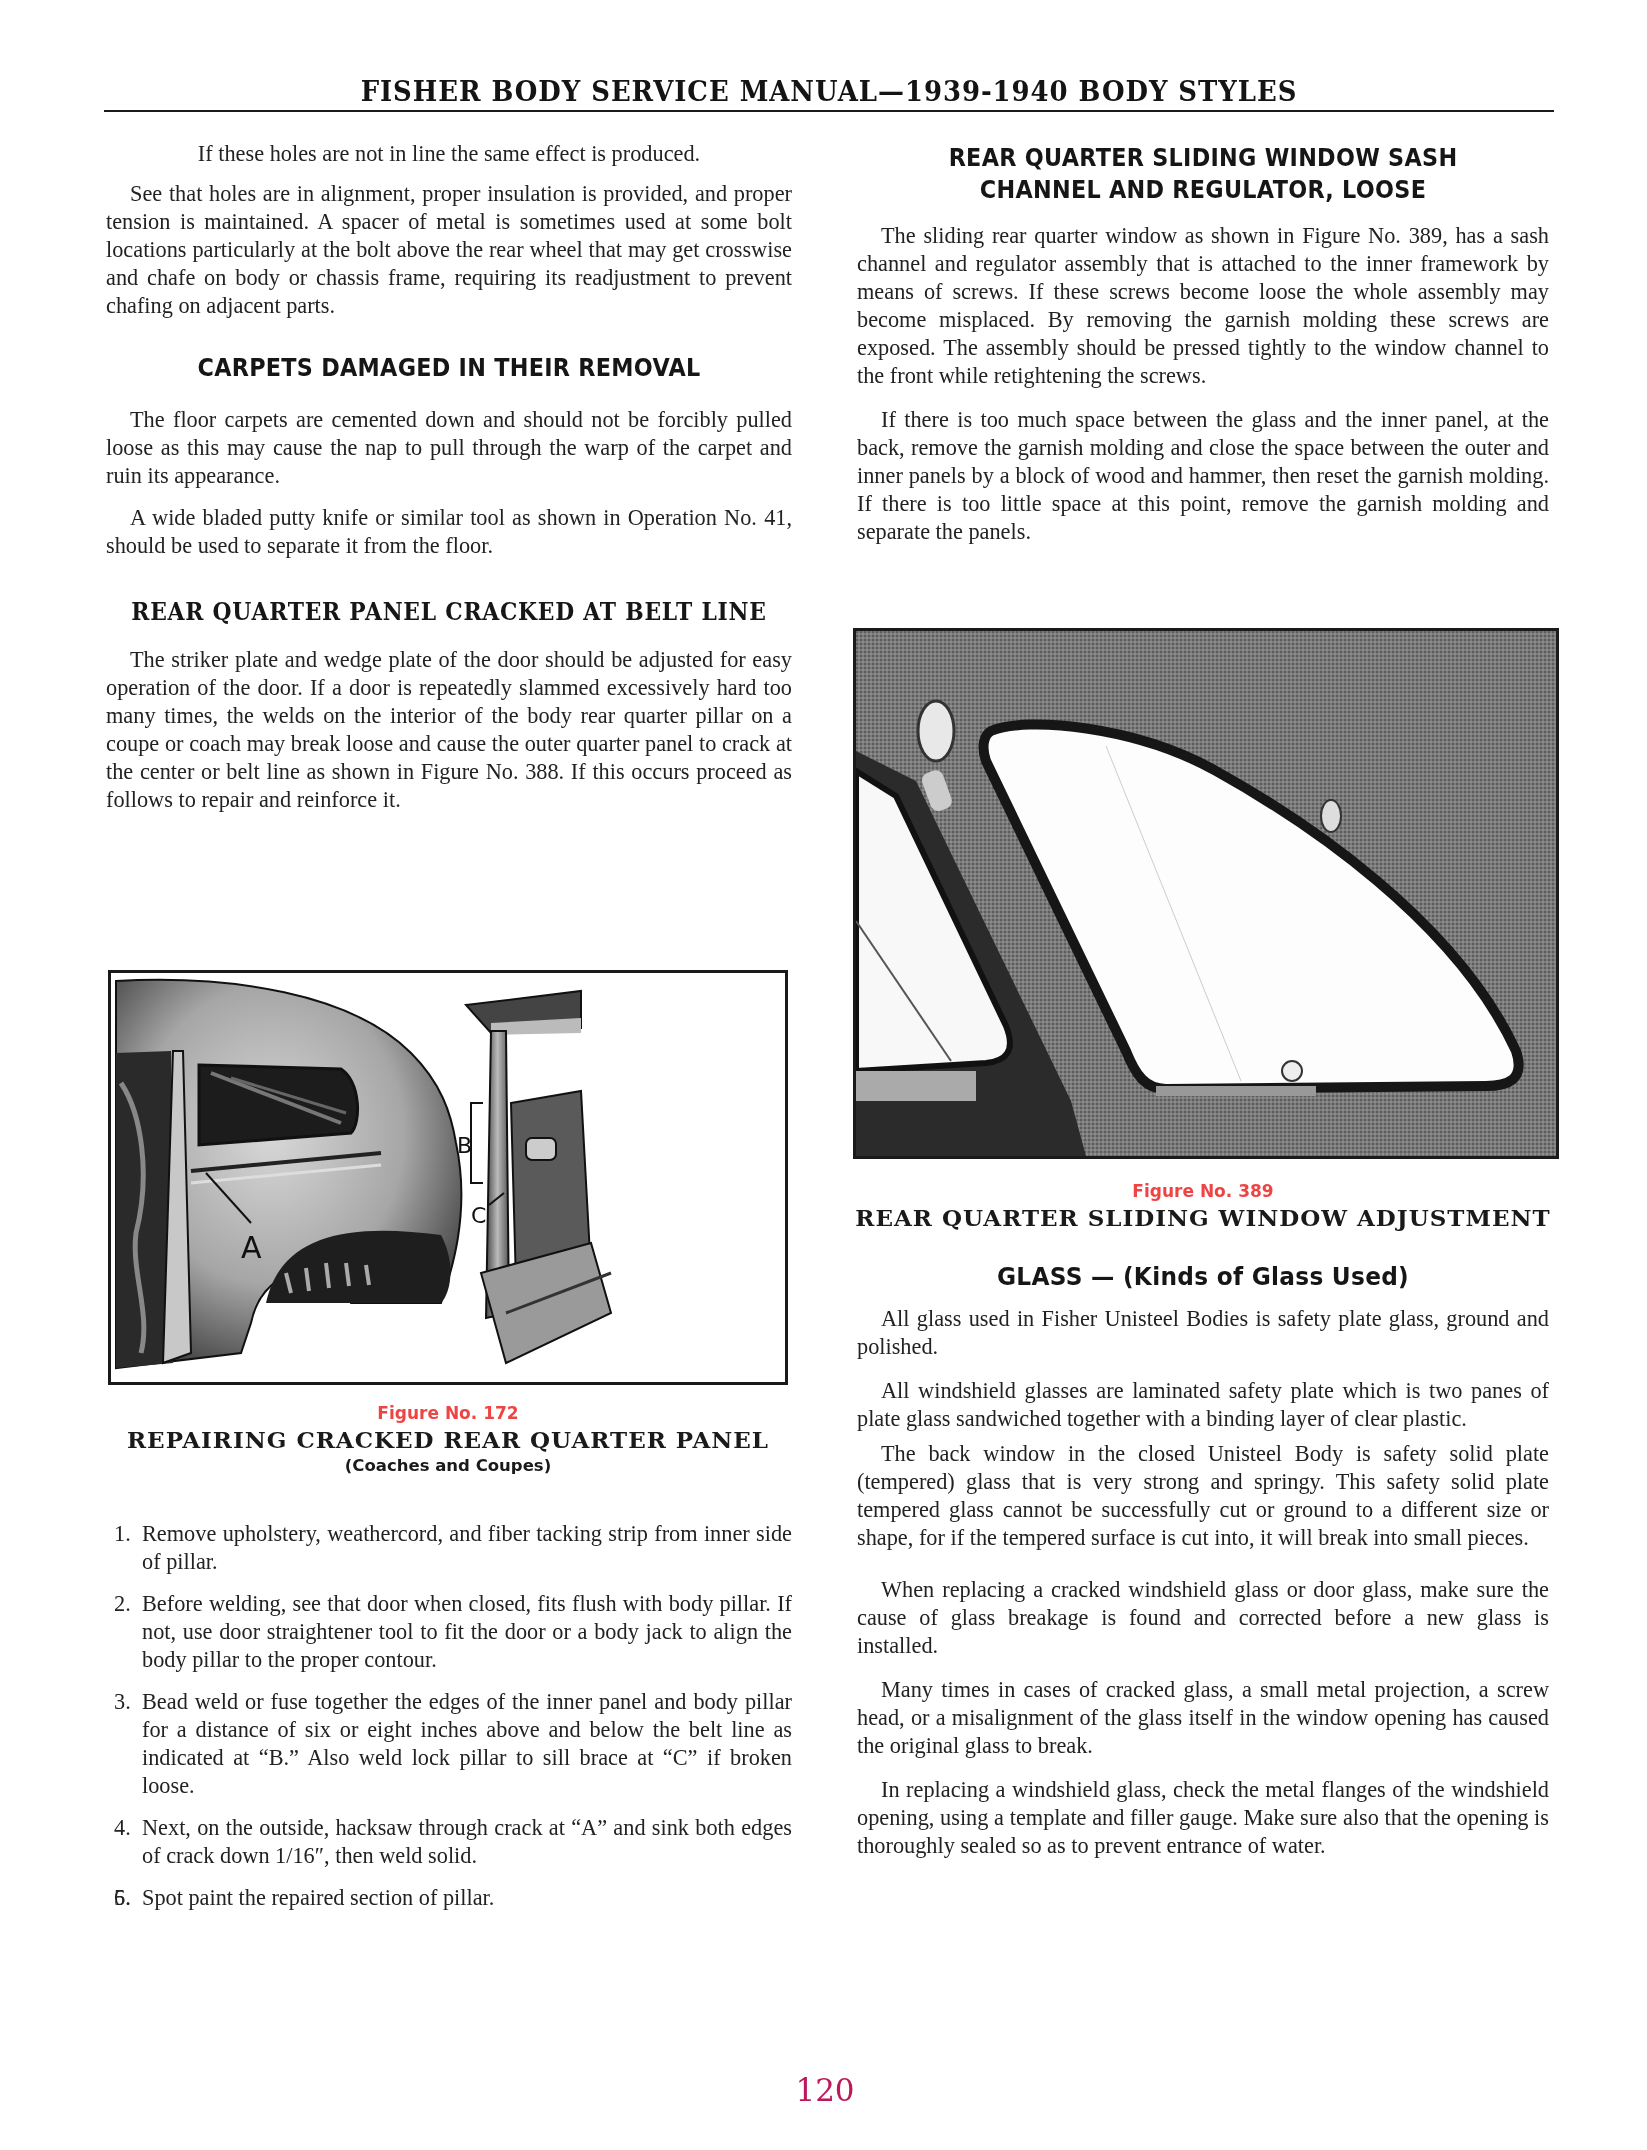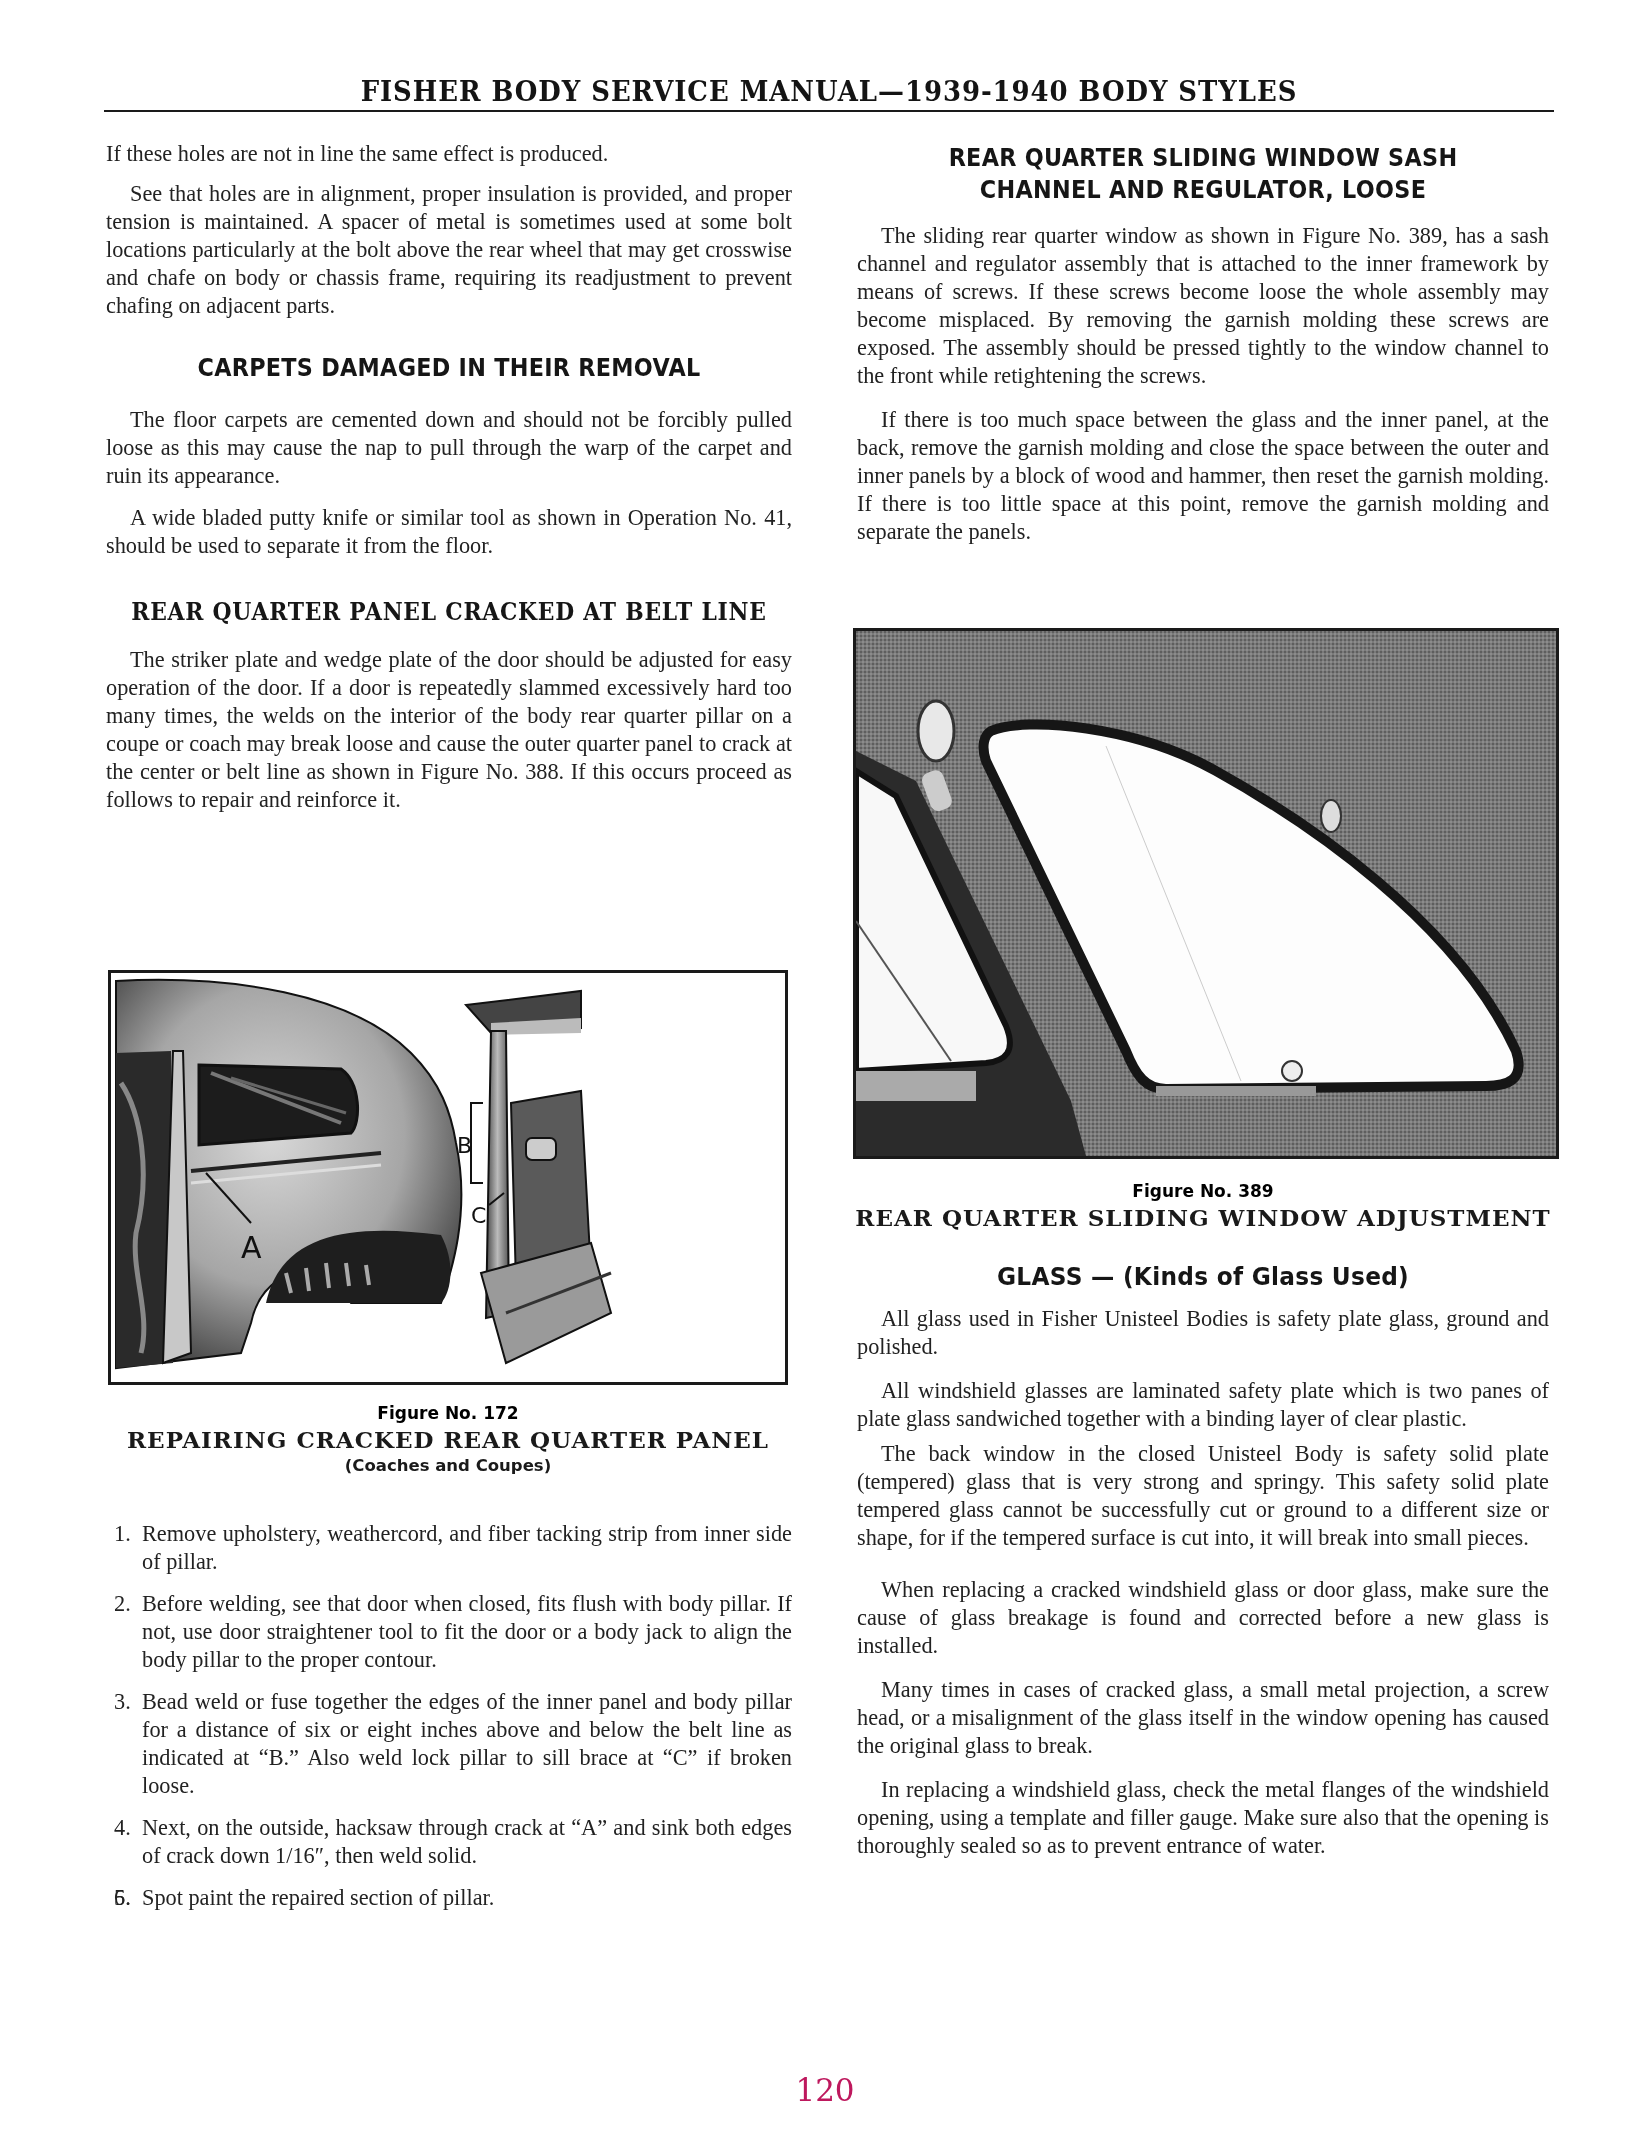"If these holes are not" p.body { text-align: left -> center }
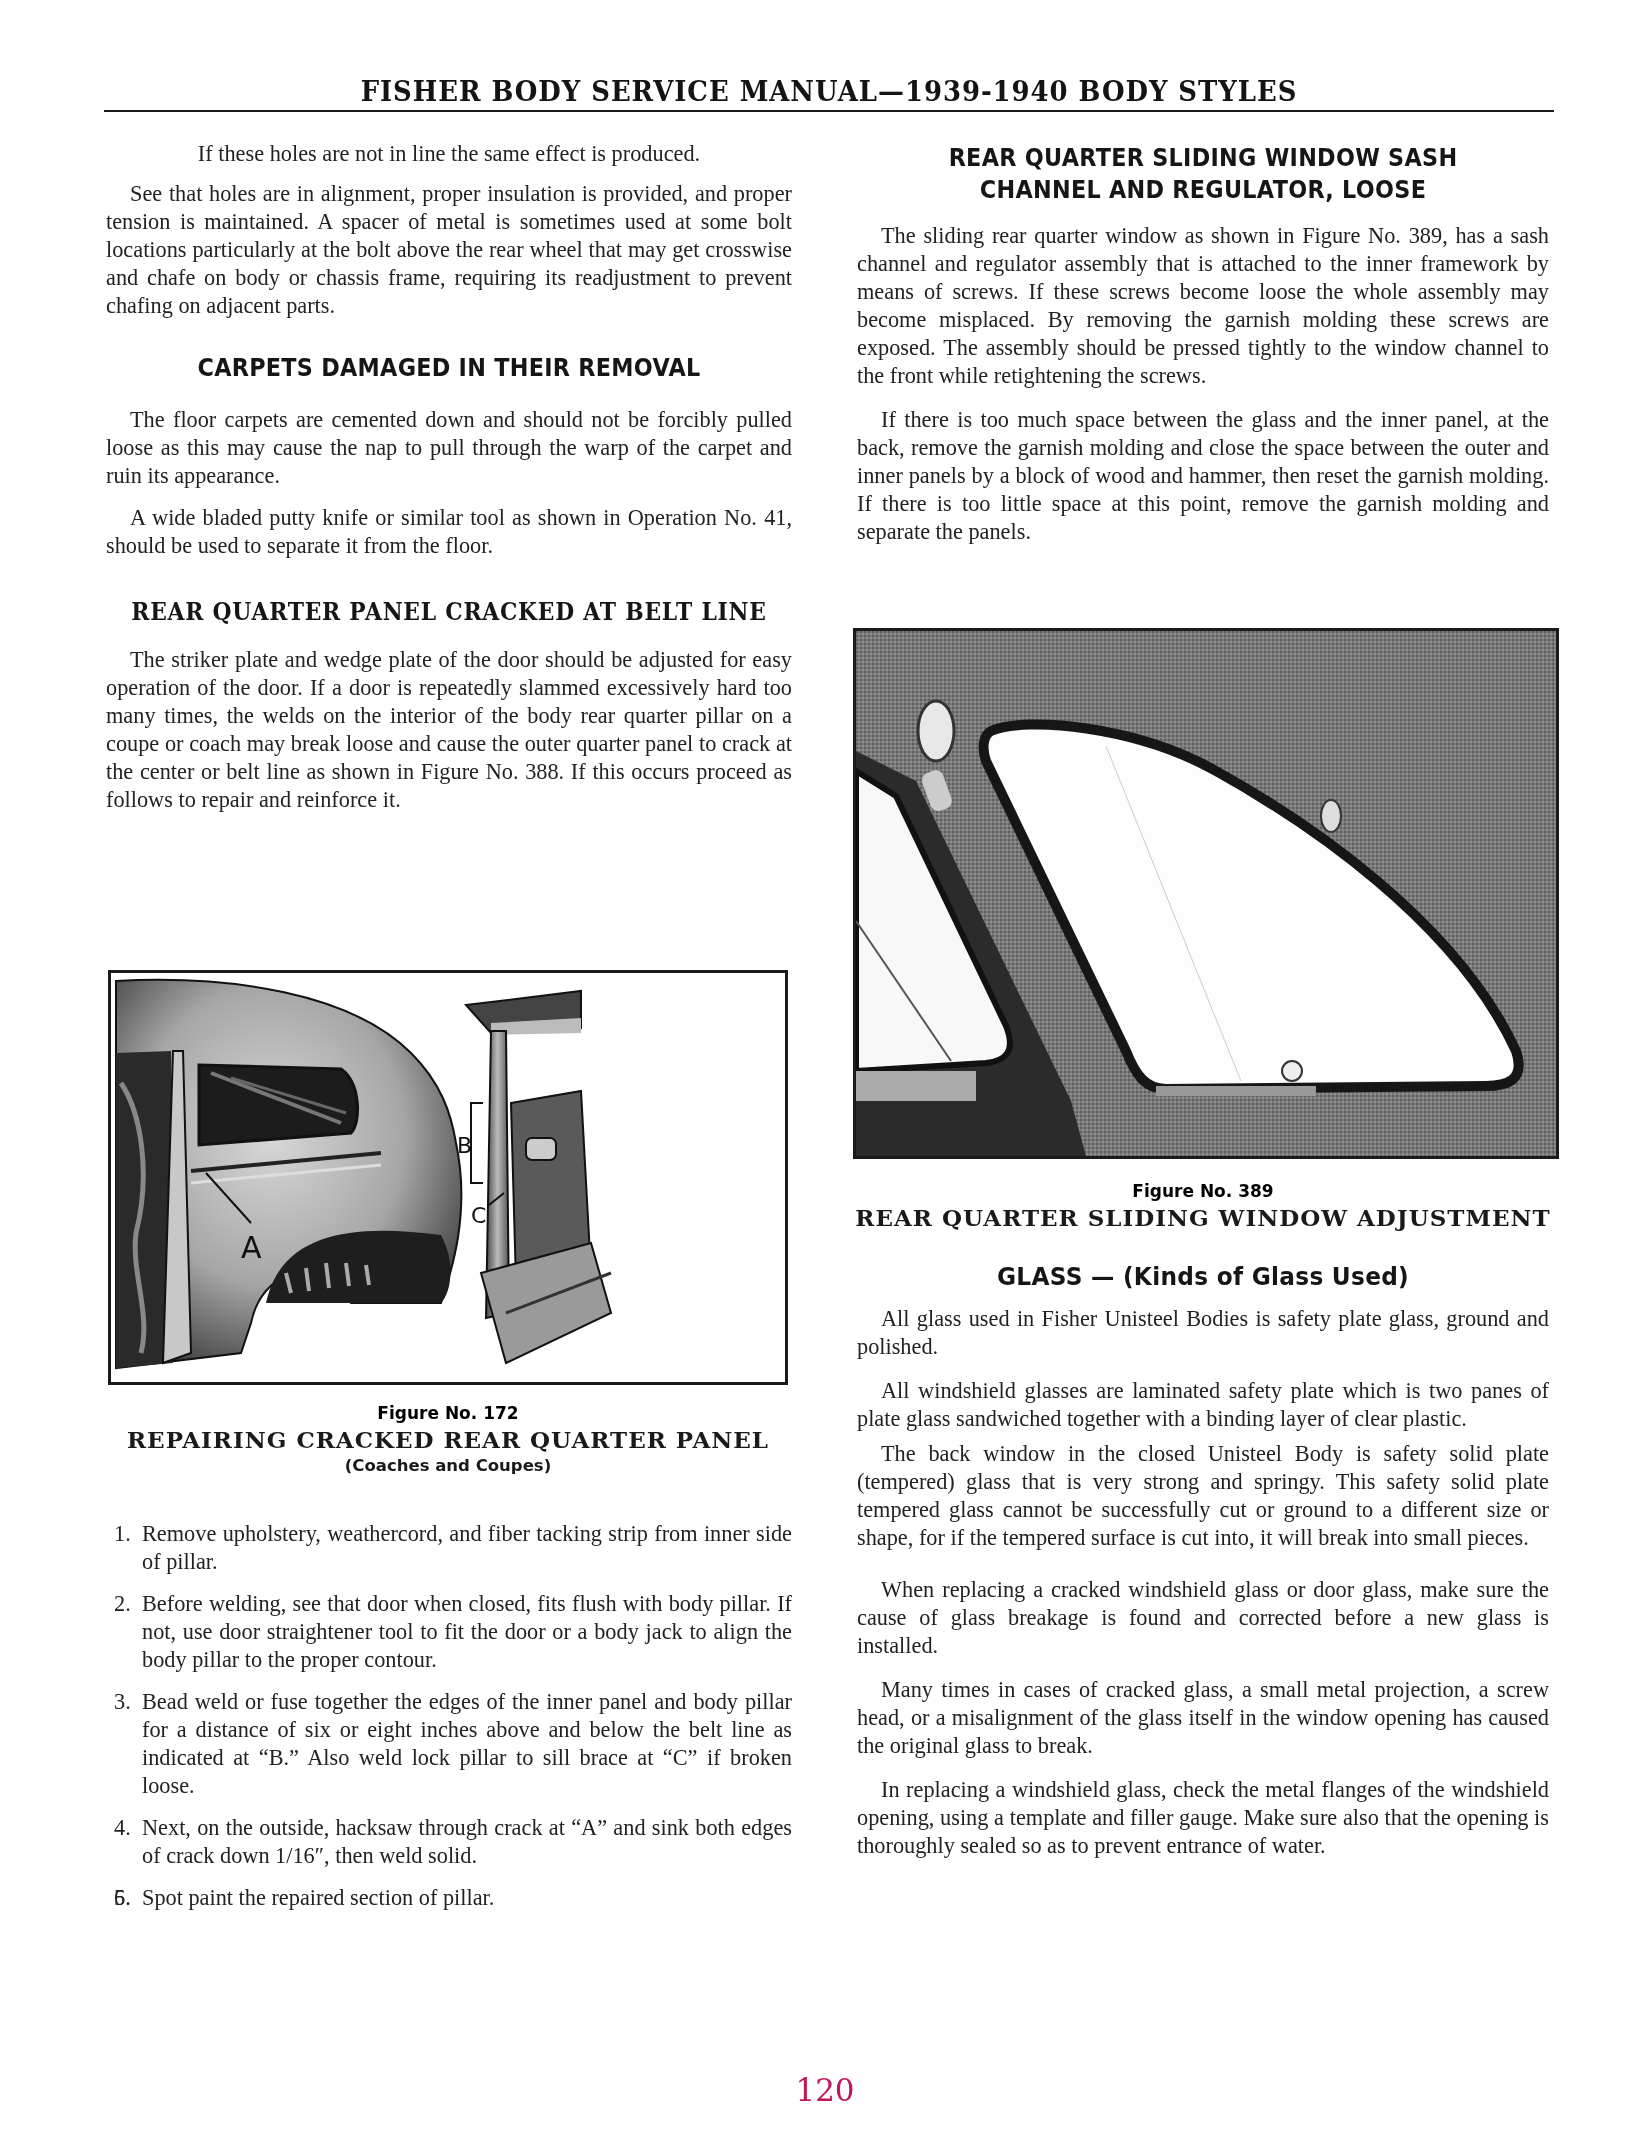"Figure No. 389" .cap-num { color: #000000 -> #ef4444 }
